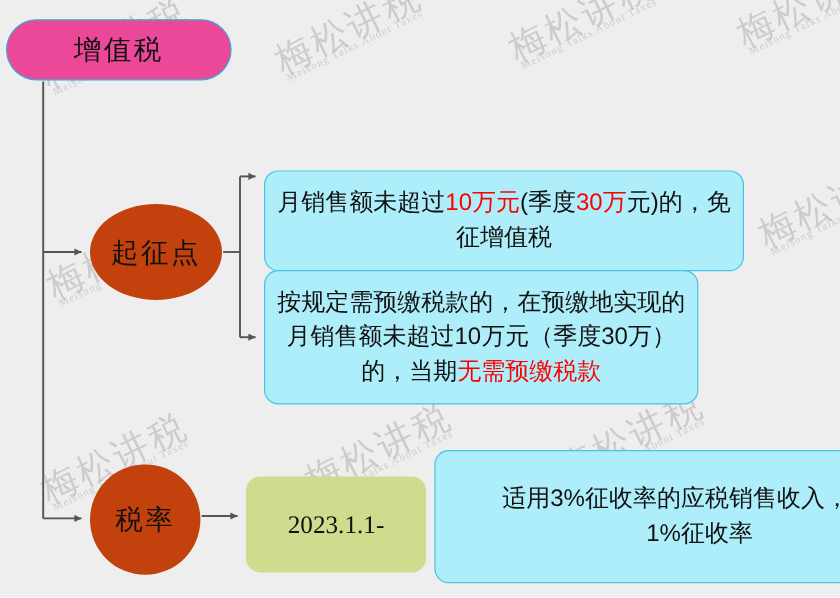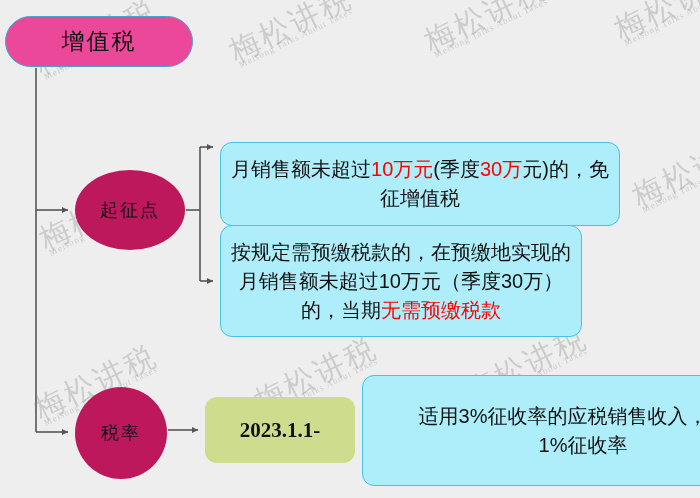"起征点" .ellipse { background: #be185d -> #c2410c; font-size: 18px -> 23px }
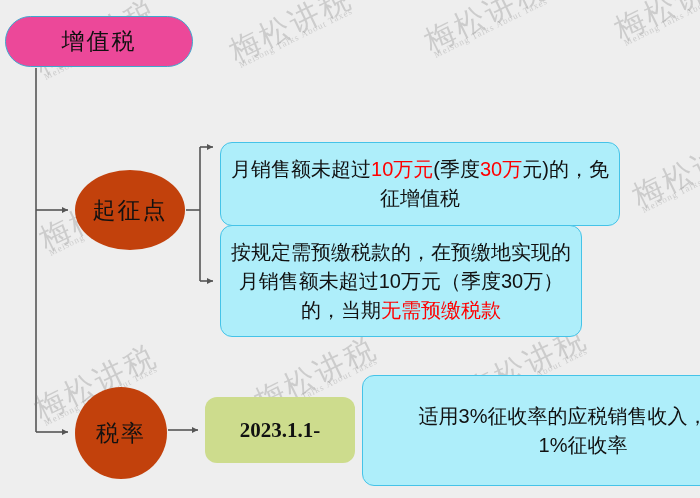"2023.1.1-" #node-box-period { font-weight: bold -> none; height: 66px -> 80px }
